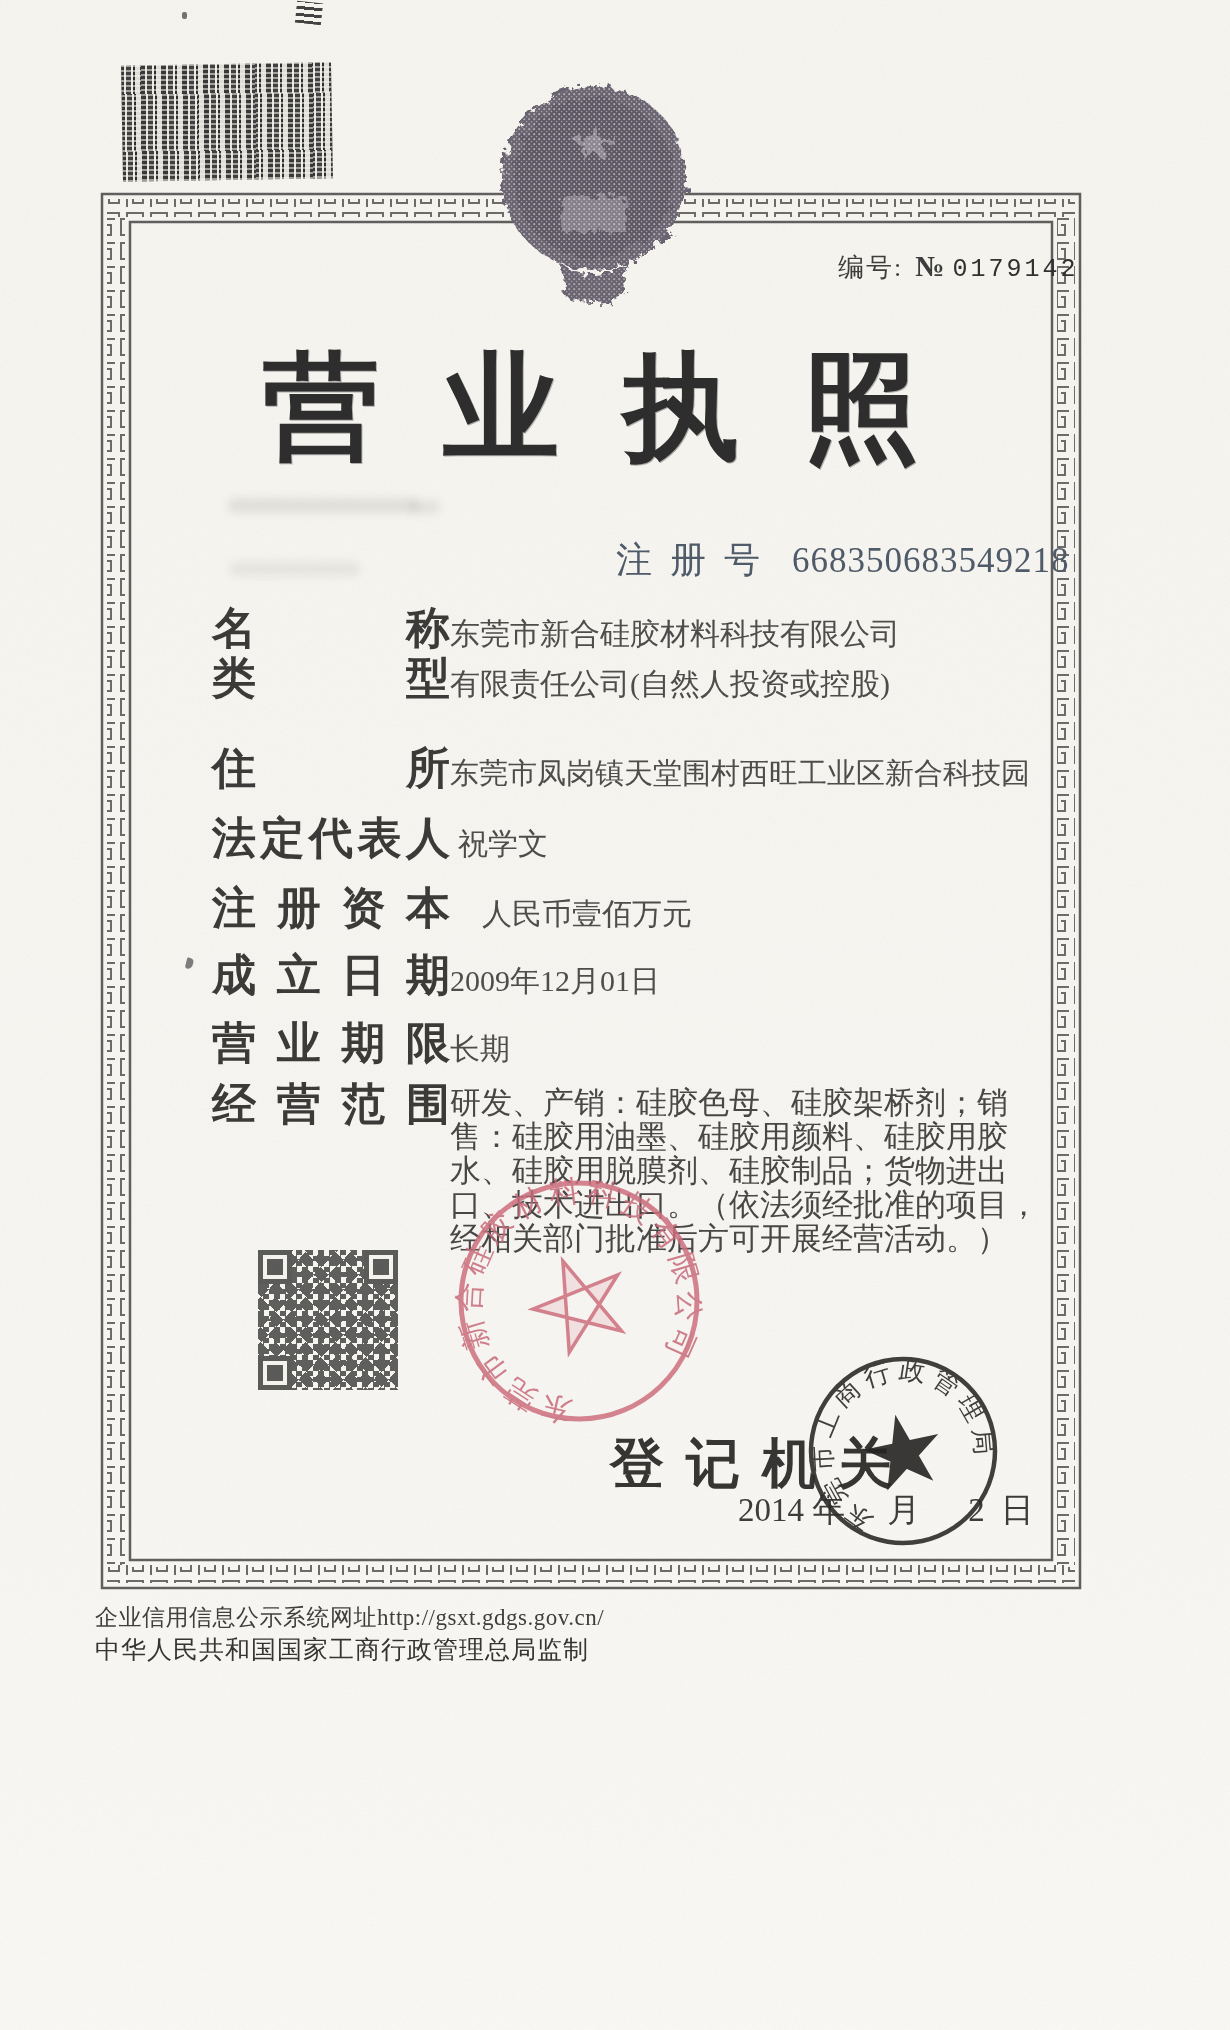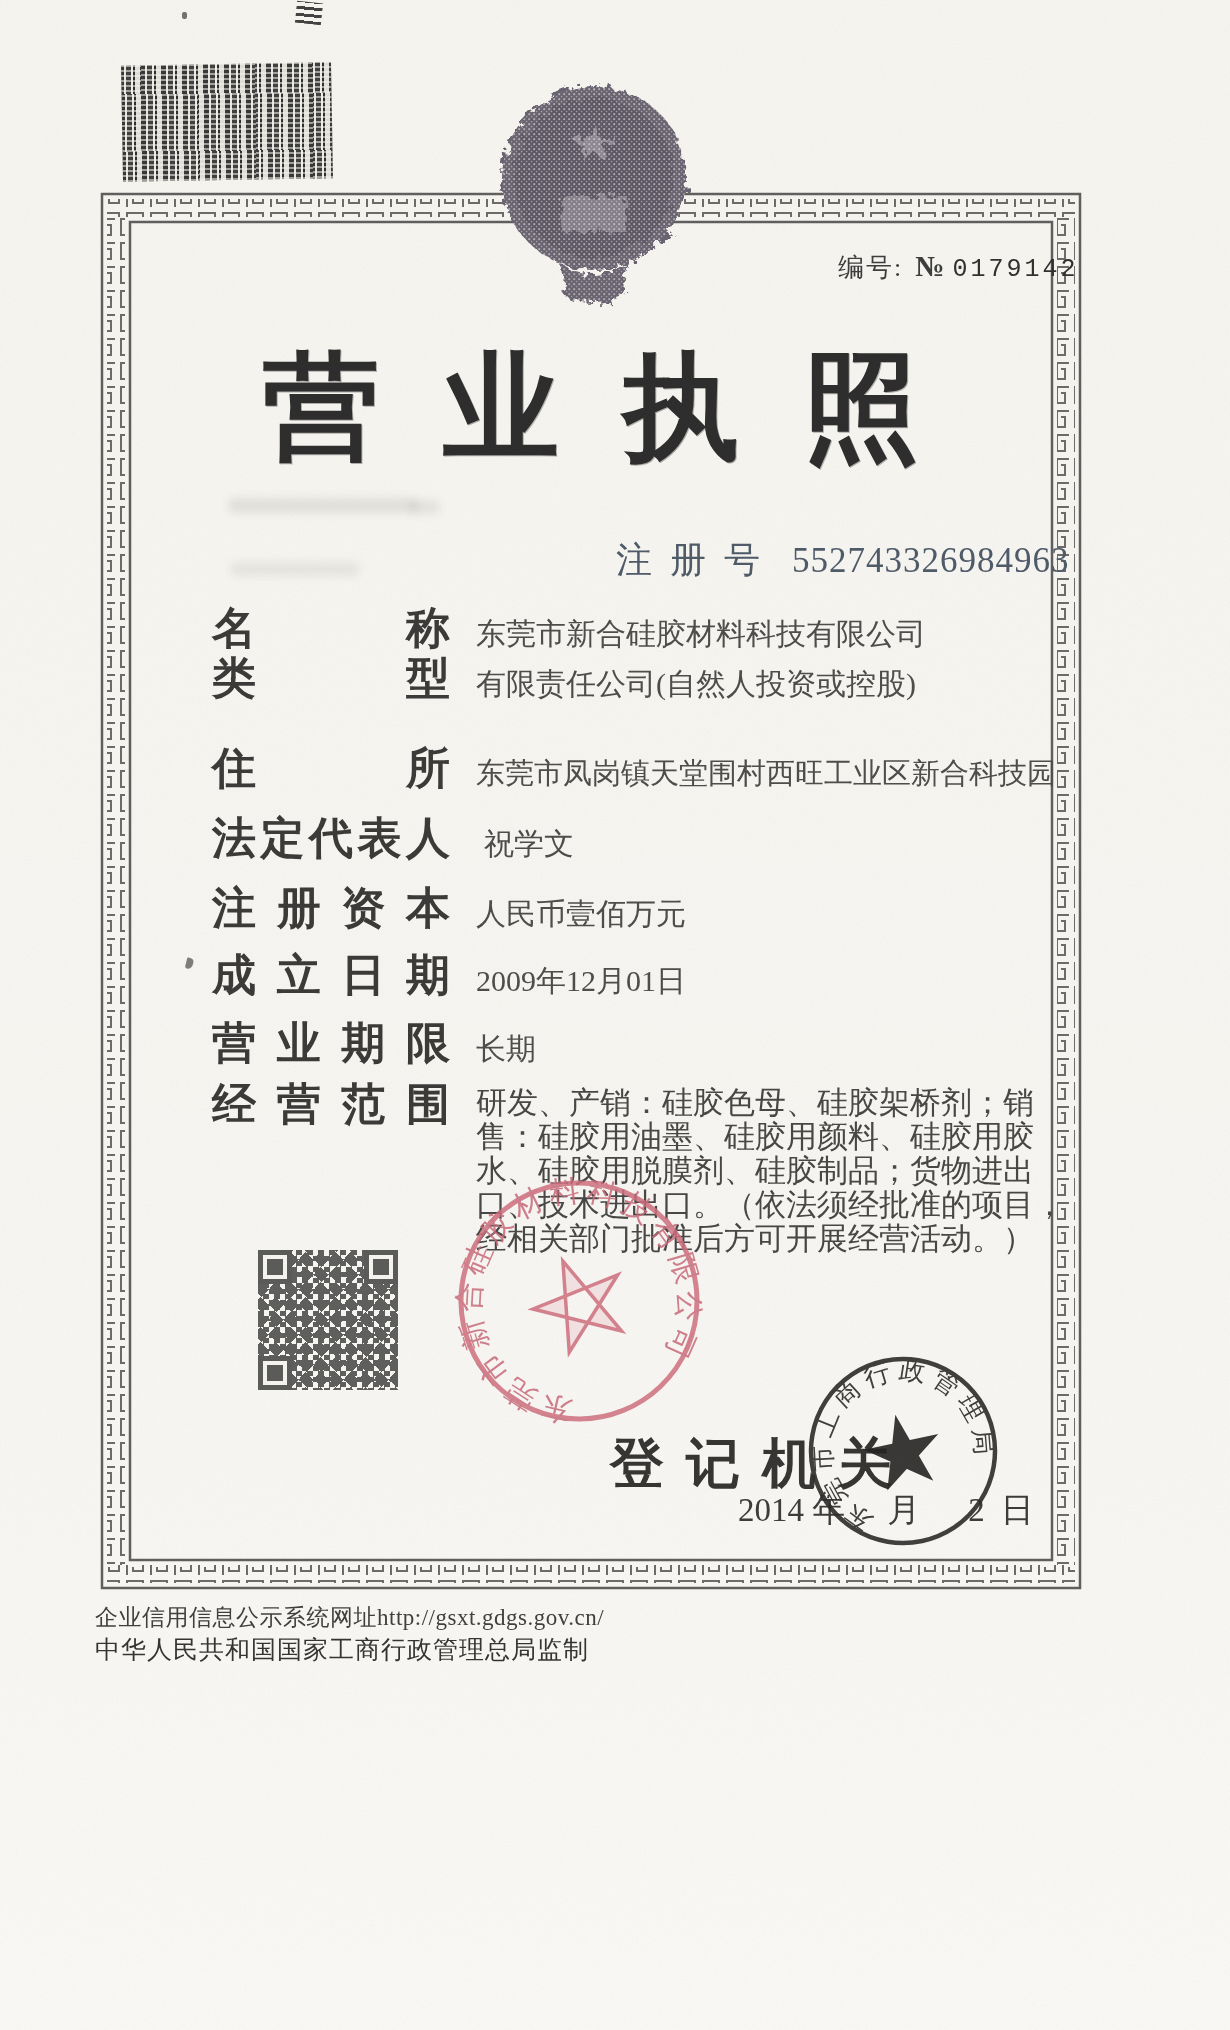"552743326984963" span.reg-no { text: 552743326984963 -> 668350683549218 }
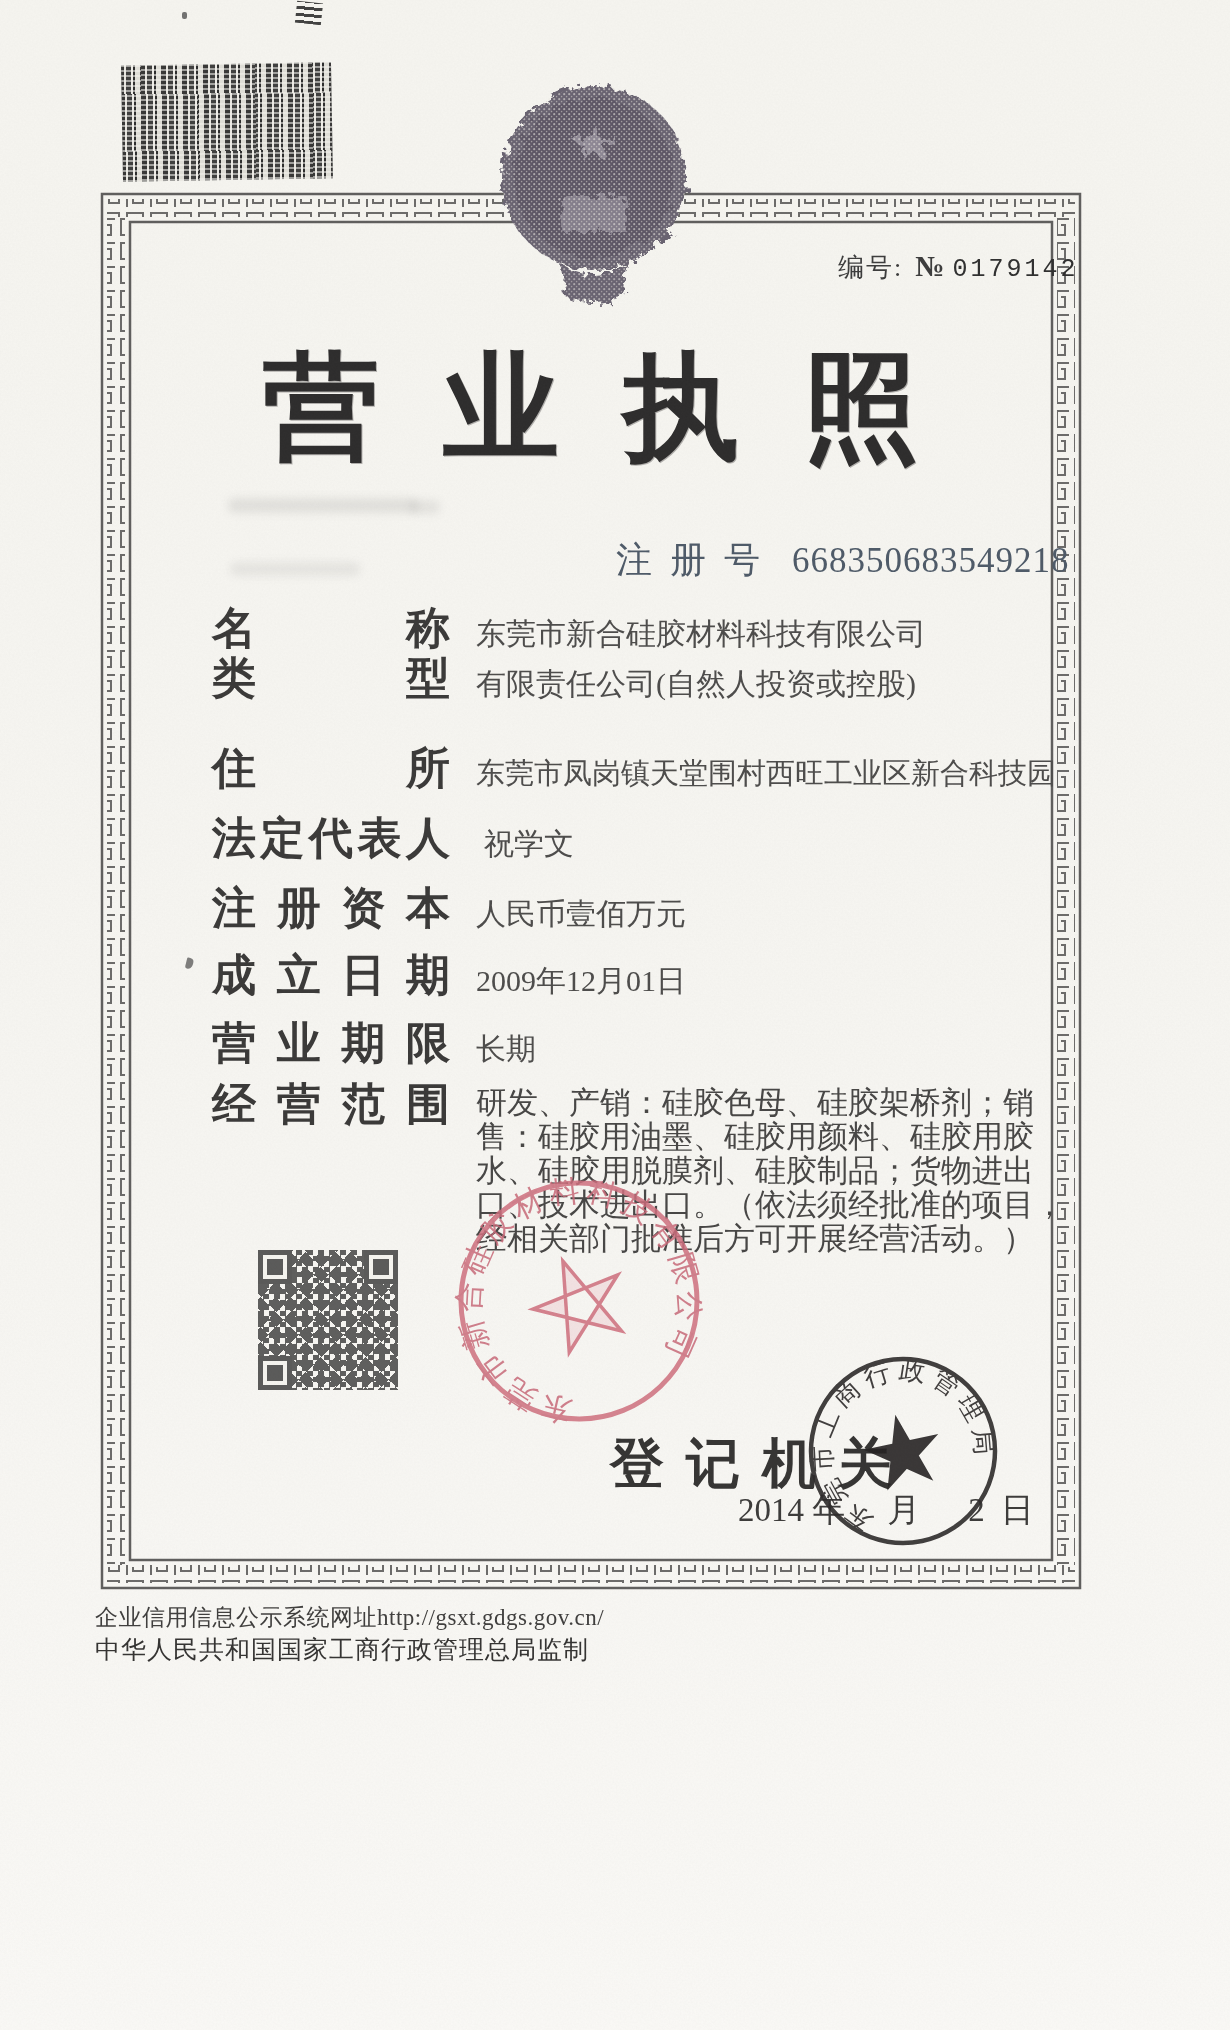"名称" .row .lbl { margin-right: 26px -> none }
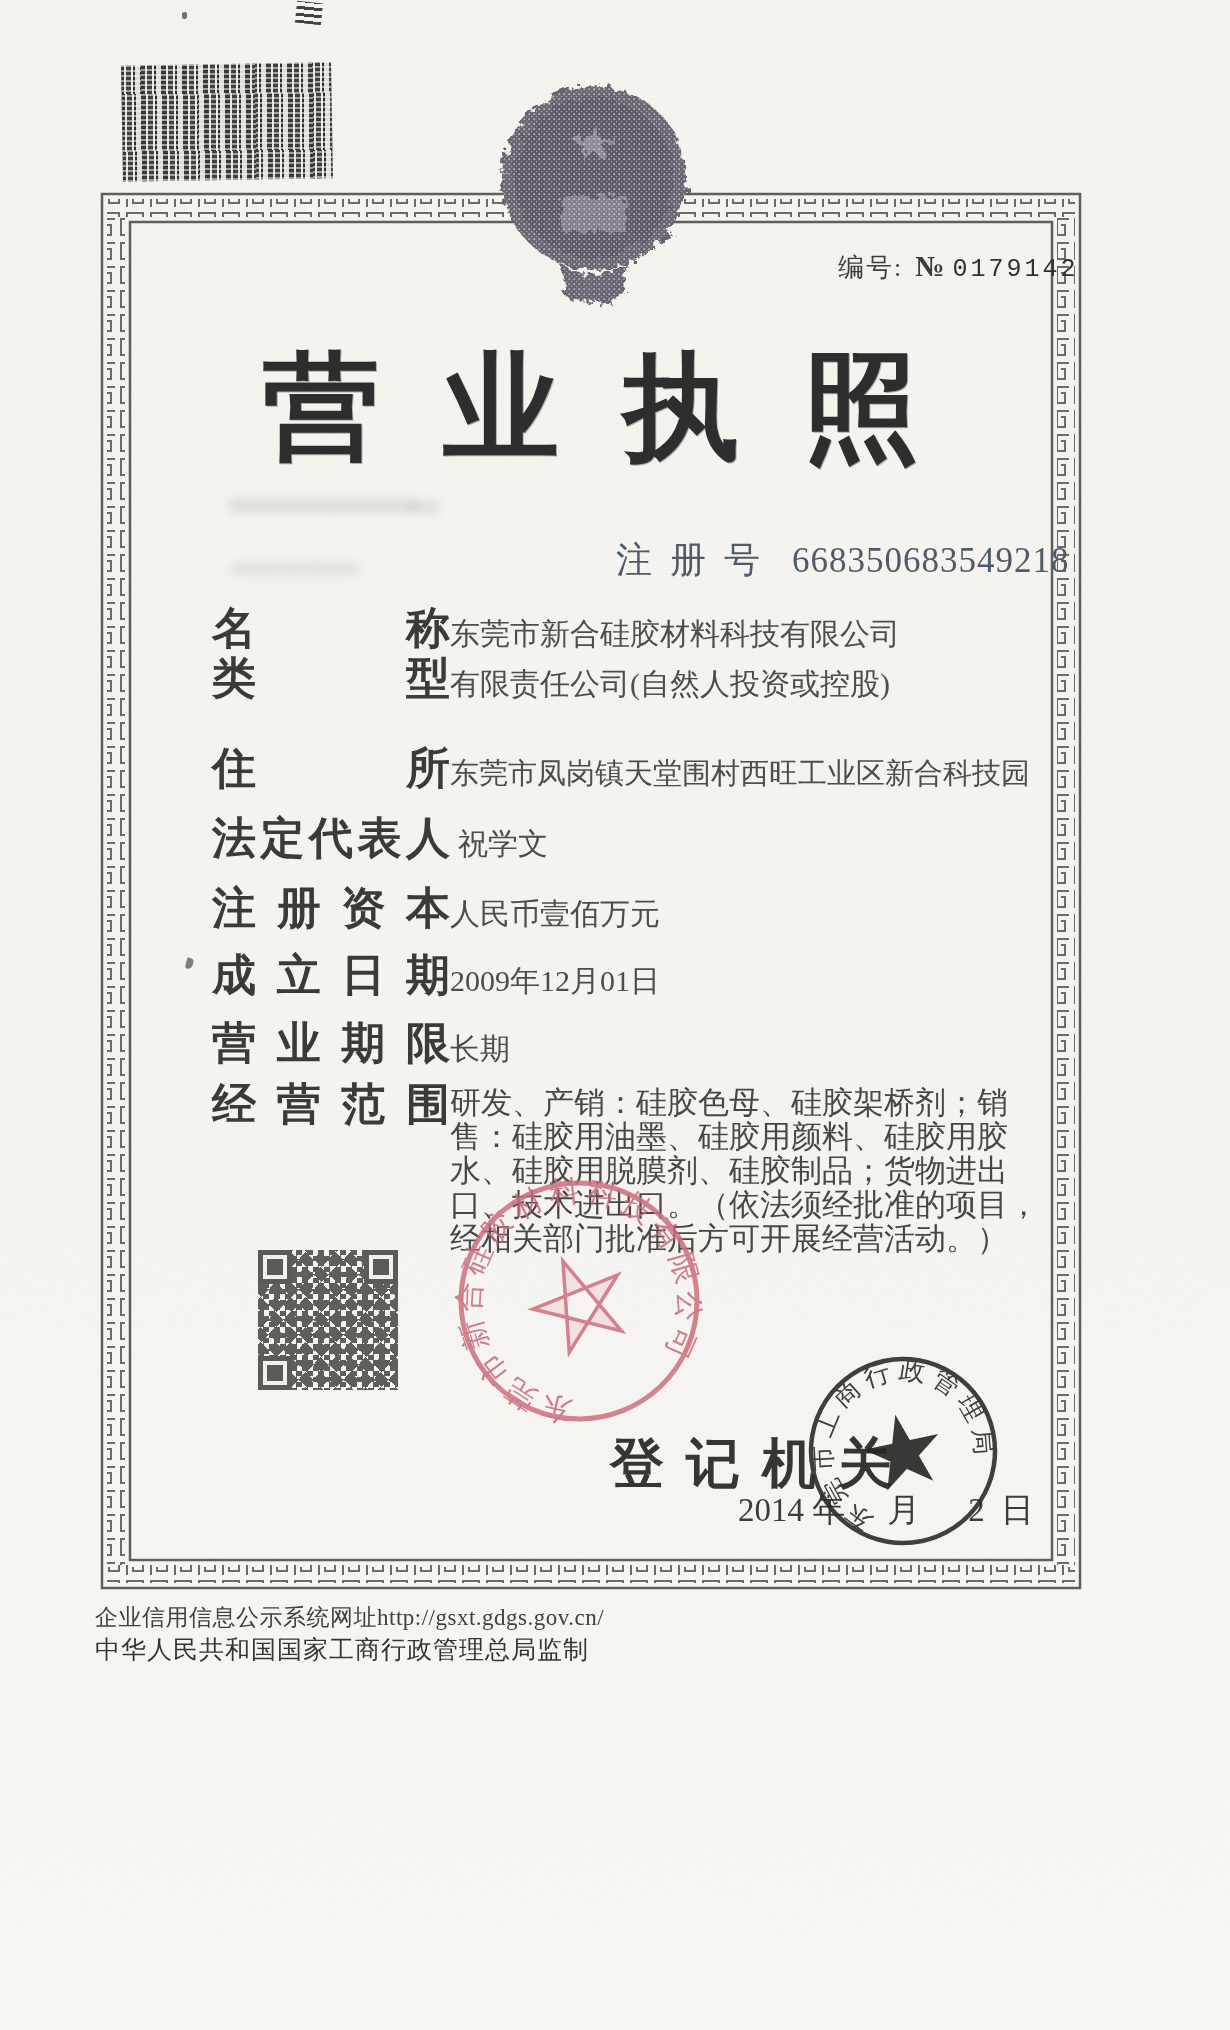"注册资本" .row-cap { gap: none -> 32px }
